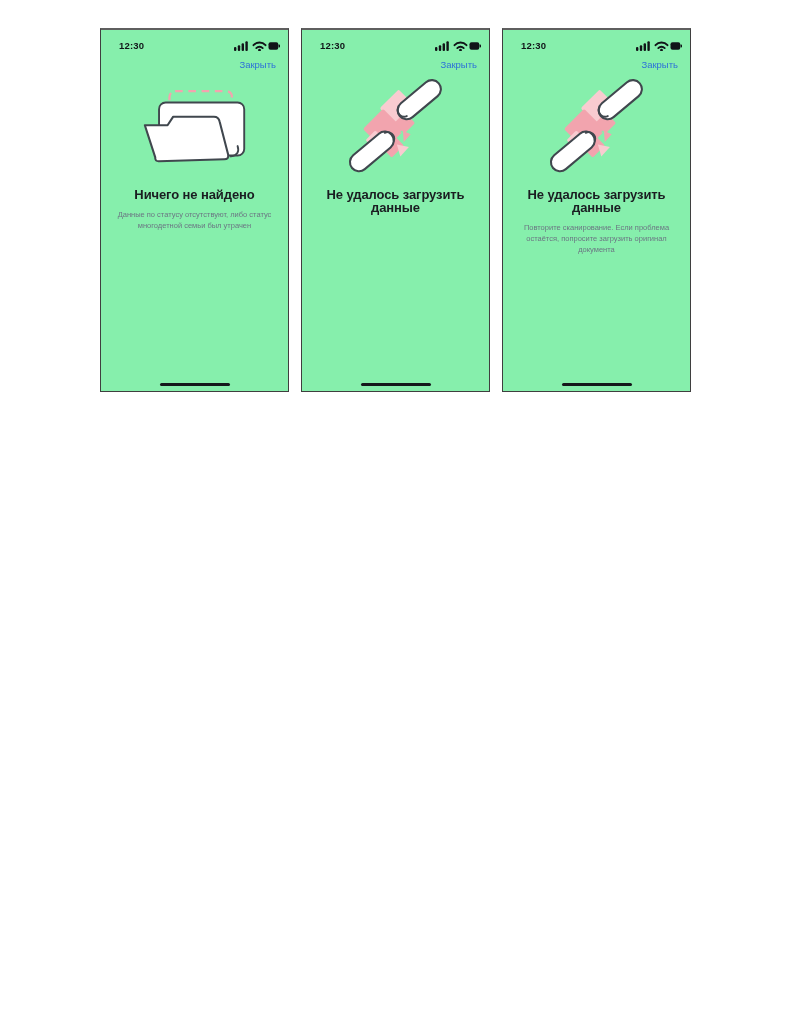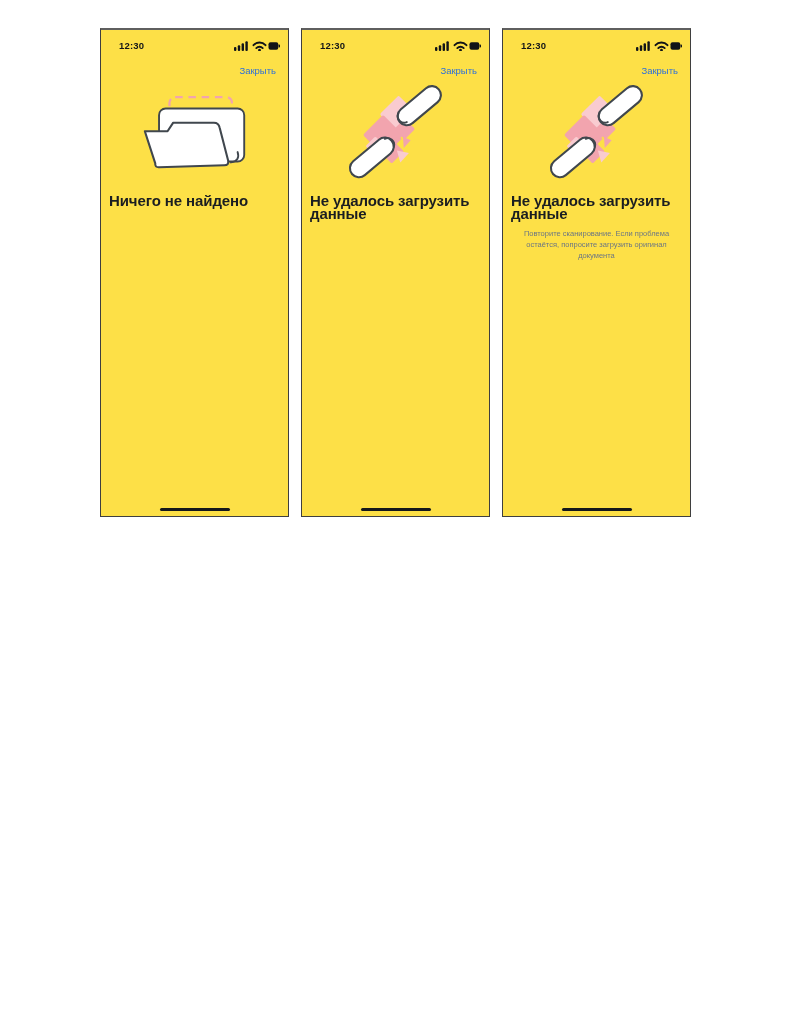"12:30" .phone { background: #fde047 -> #86efac; height: 489px -> 364px }
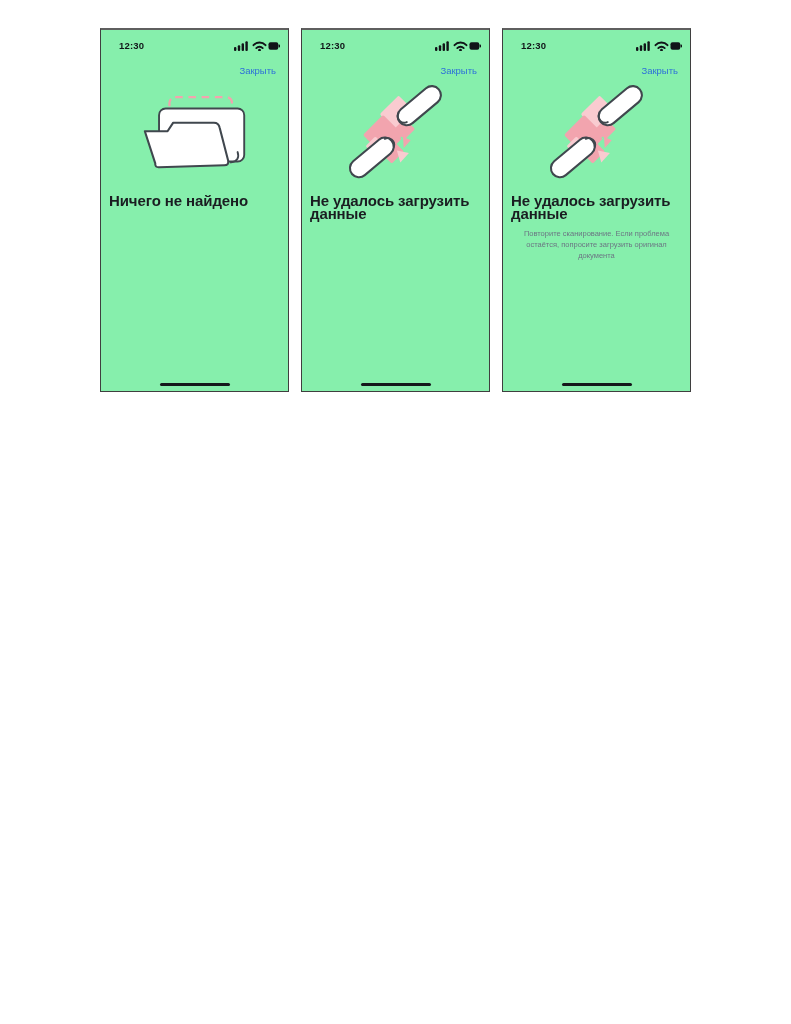"Закрыть" .close-row { margin-top: 9px -> 3px }
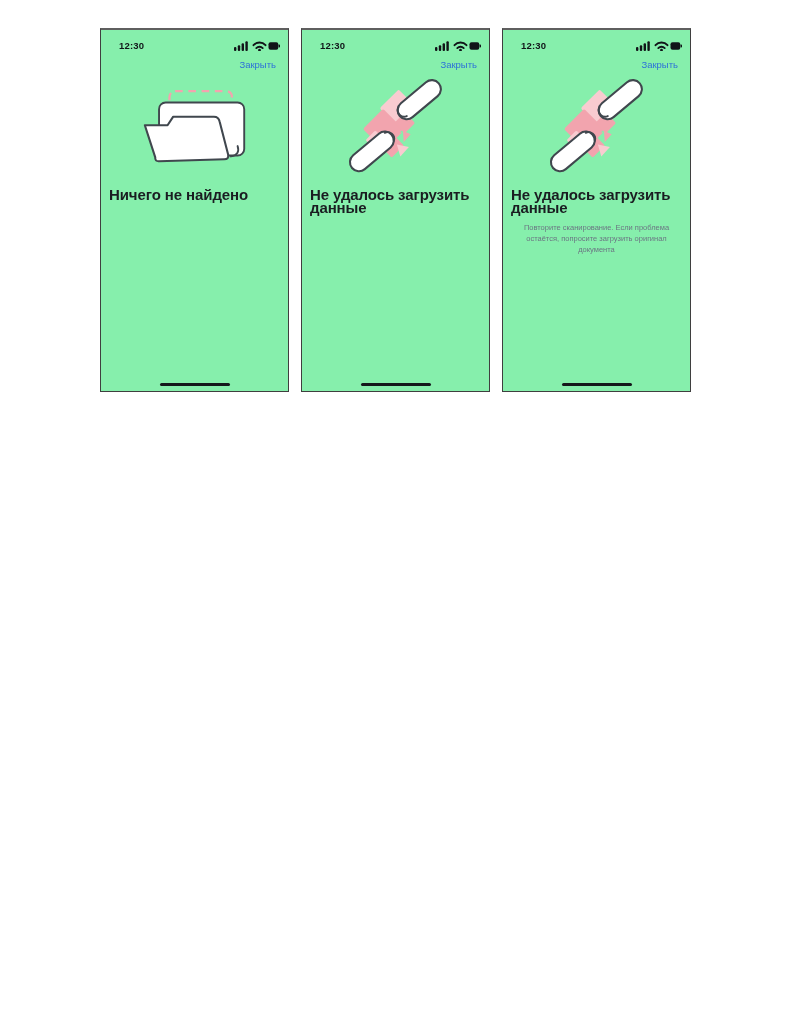"Ничего не найдено" .title { font-size: 15px -> 13px; text-align: none -> center }
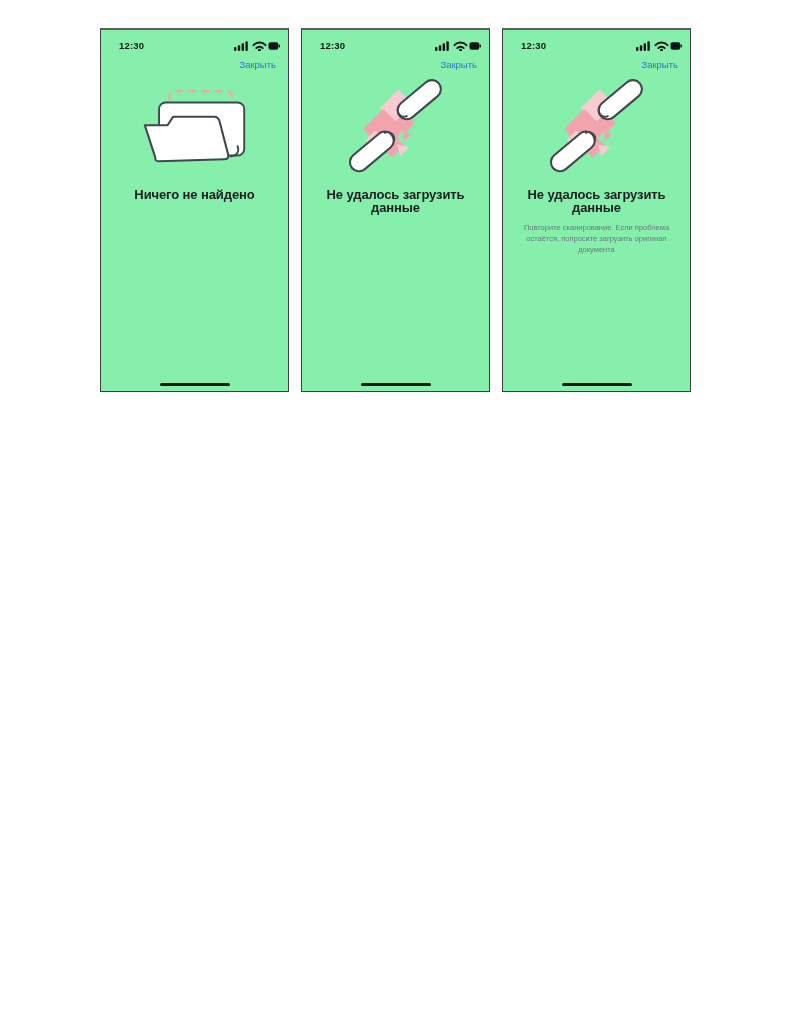"Данные по статусу отсутствуют, либо" div.desc { html: none -> <div>Данные по статусу отсутствуют, либо статус многодетной семьи был утрачен</div> }
